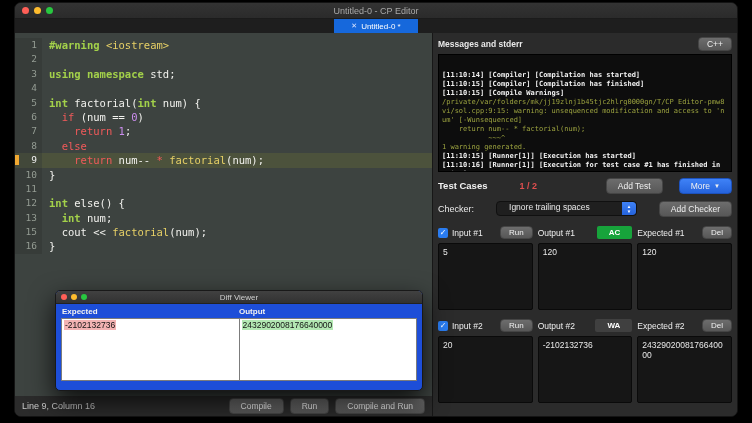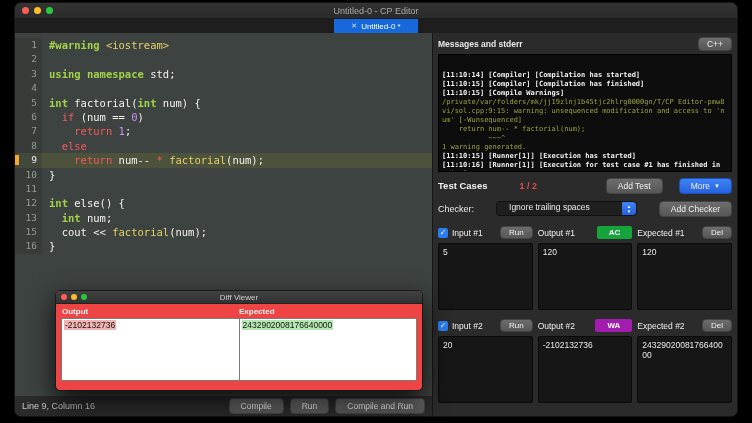"Diff Viewer" .diff { background: #ef4444 -> #1d4ed8 }
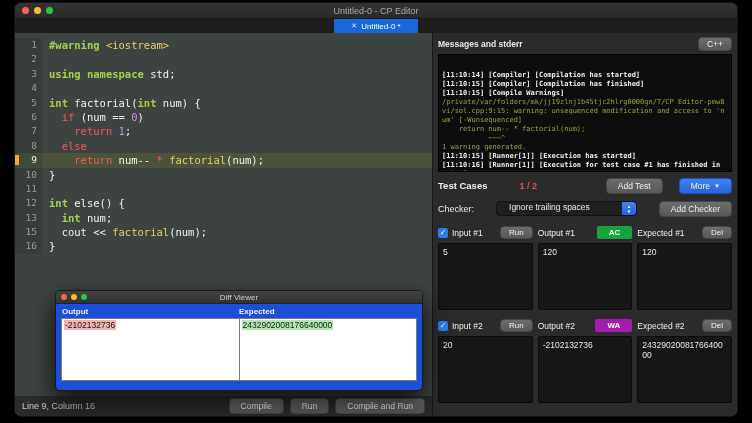"Output" span { order: before "Expected" -> after "Expected" }
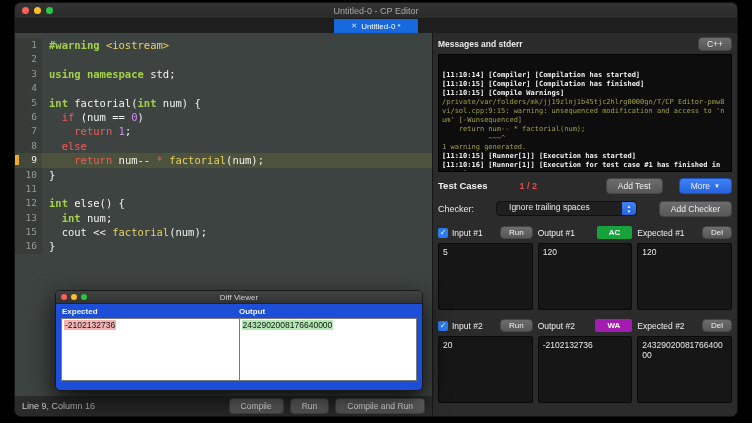"WA" .badge.WA { background: #a21caf -> #404040 }
